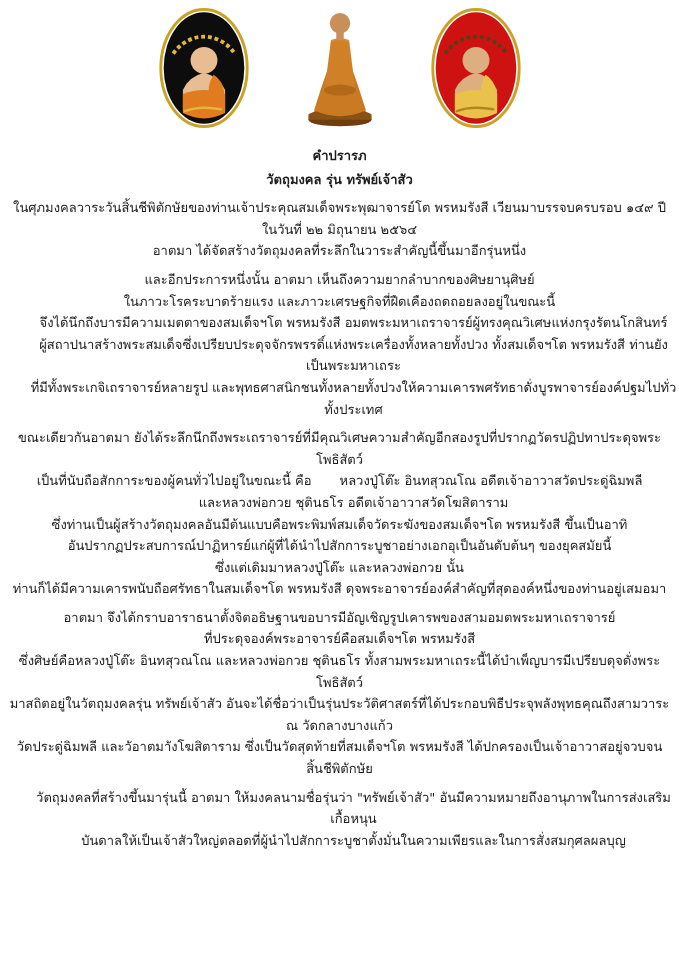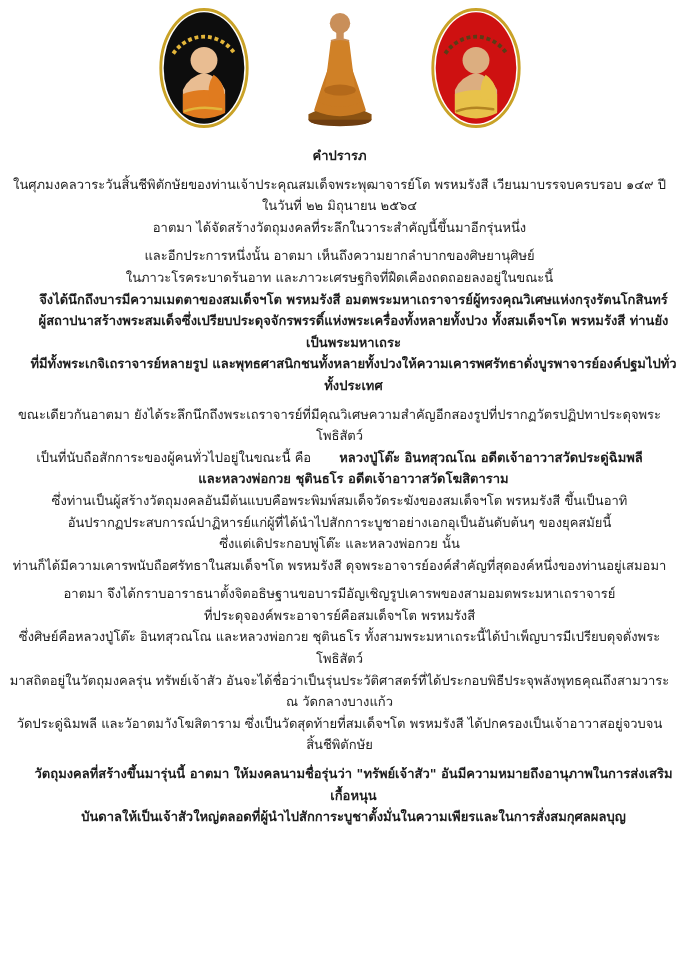"วัตถุมงคล รุ่น ทรัพย์เจ้าสัว" h2.line { html: none -> <h2>วัตถุมงคล รุ่น ทรัพย์เจ้าสัว</h2> }
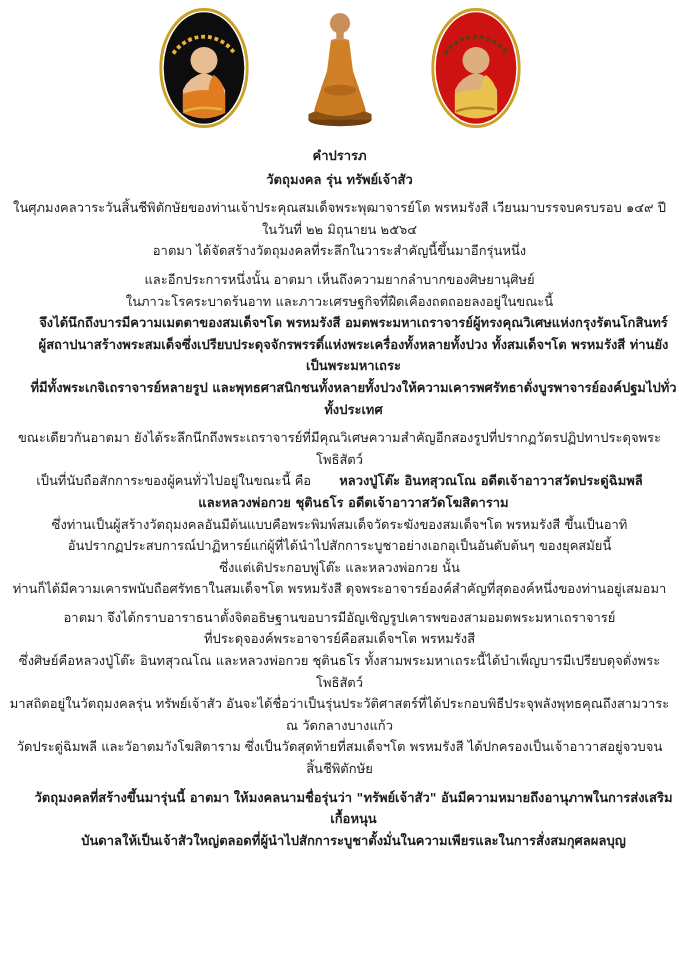"ในภาวะโรคระบาดร้นอาท" div.line { text: ในภาวะโรคระบาดร้นอาท -> ในภาวะโรคระบาดร้ายแรง }
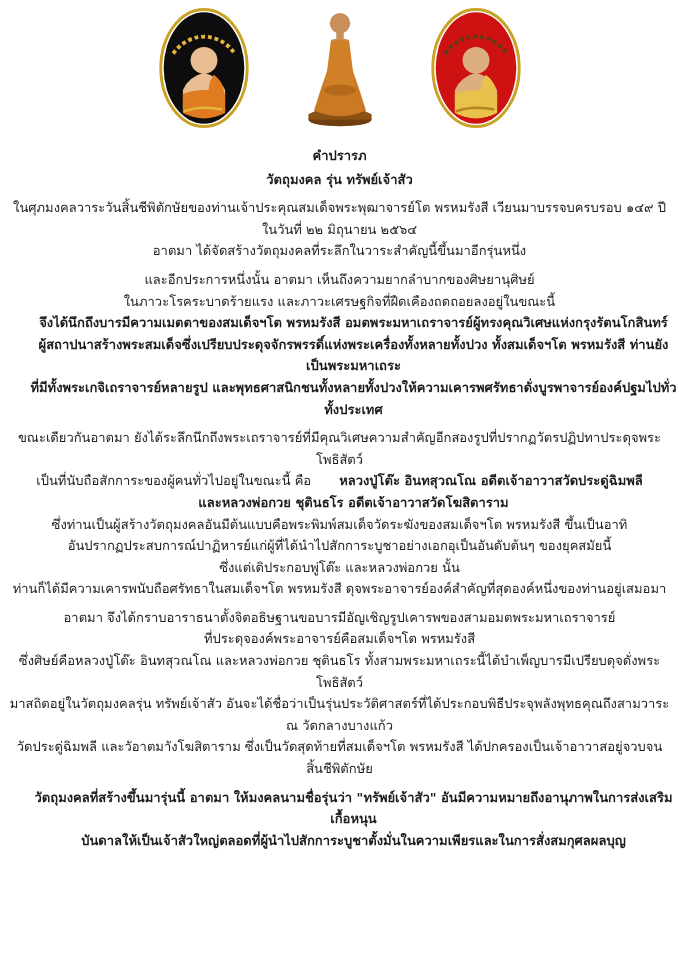"จึงได้นึกถึงบารมีความเมตตาของสมเด็จฯโต" .b { font-weight: bold -> normal }
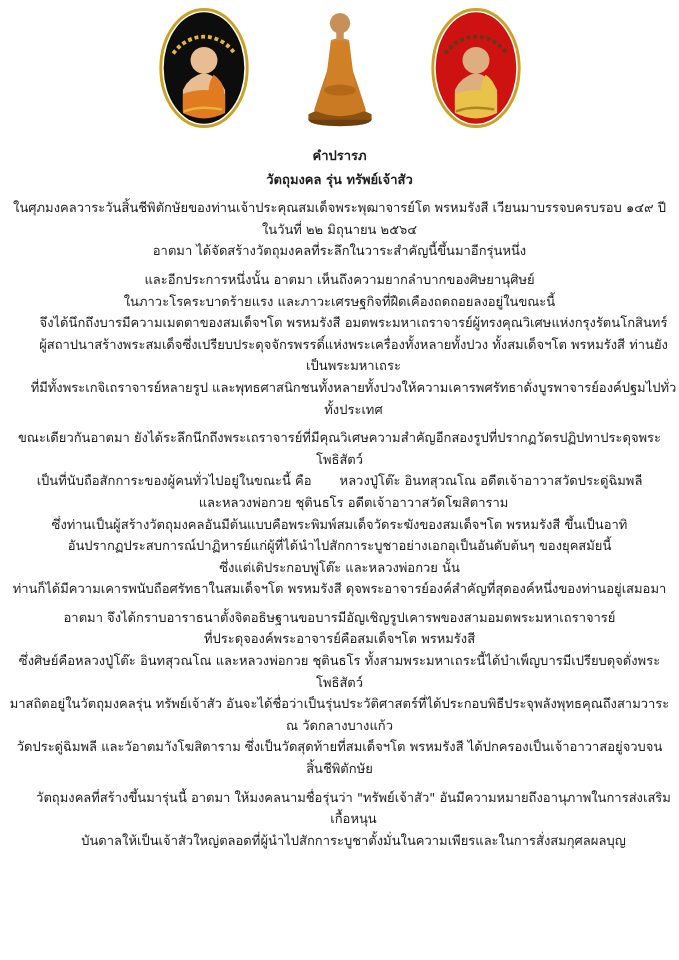"ซึ่งแต่เดิประกอบพู่โต๊ะ และหลวงพ่อกวย" div.line { text: ซึ่งแต่เดิประกอบพู่โต๊ะ -> ซึ่งแต่เดิมมาหลวงปู่โต๊ะ }
